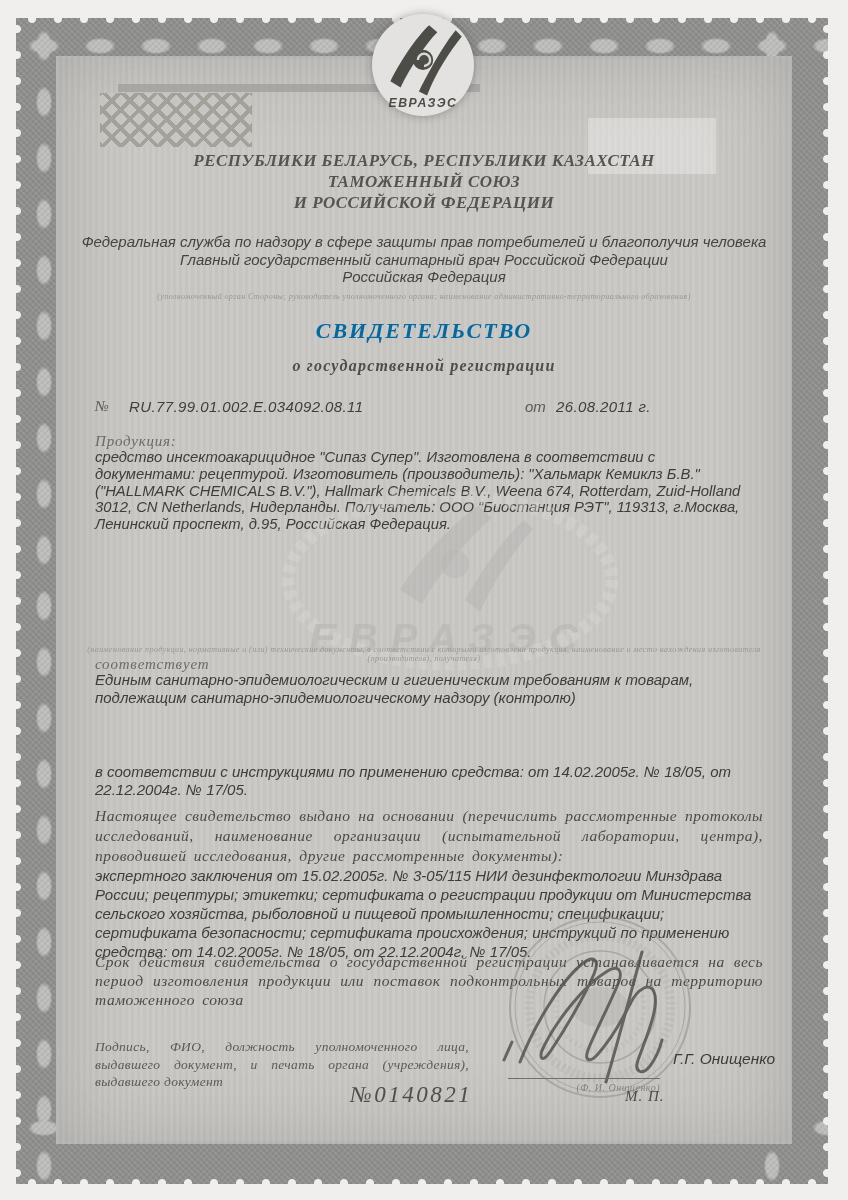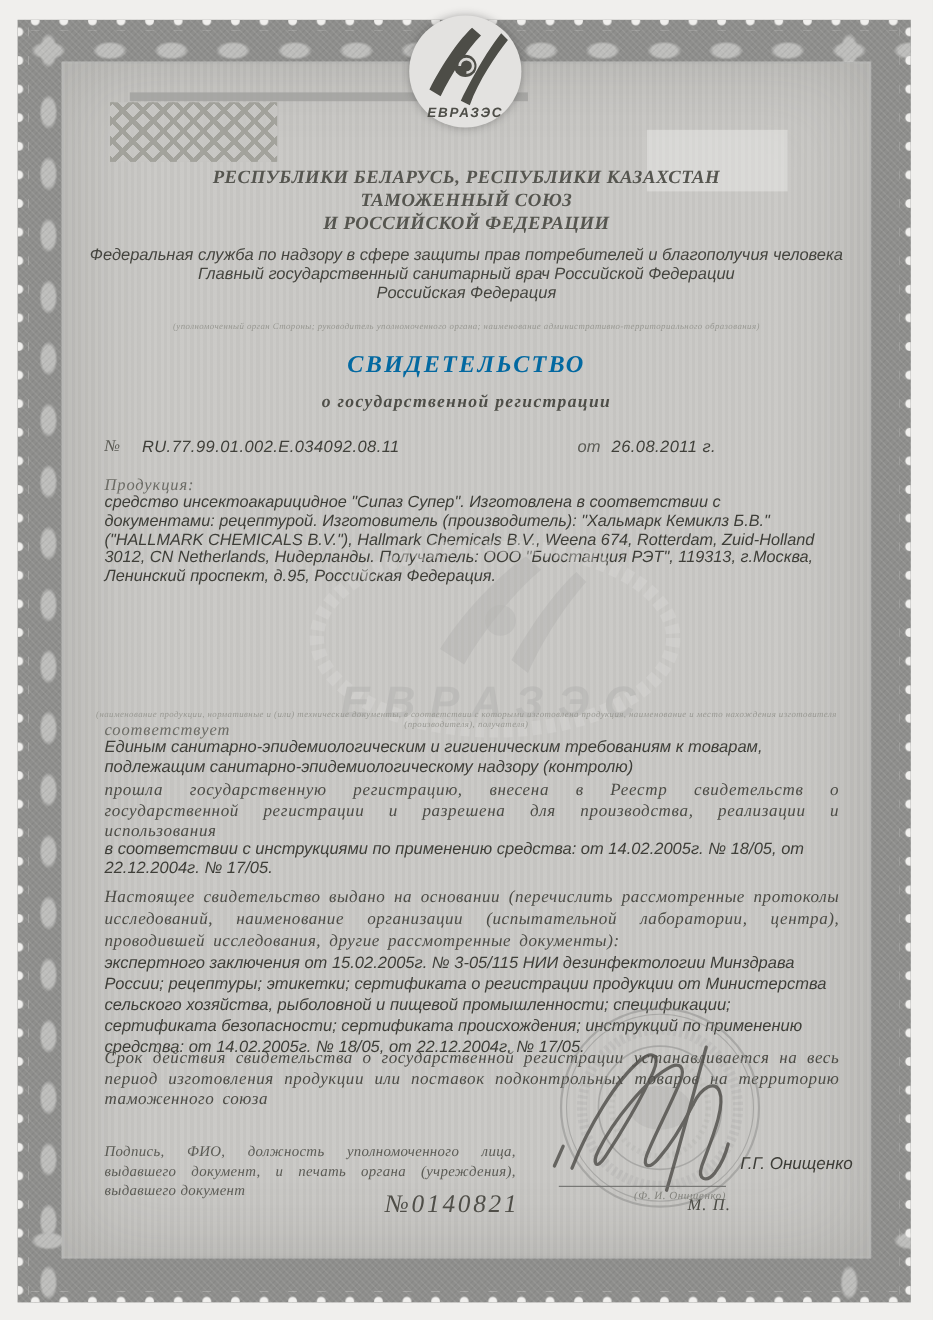"Федеральная служба по надзору в" div.h-sans { margin-top: 10px -> 20px }
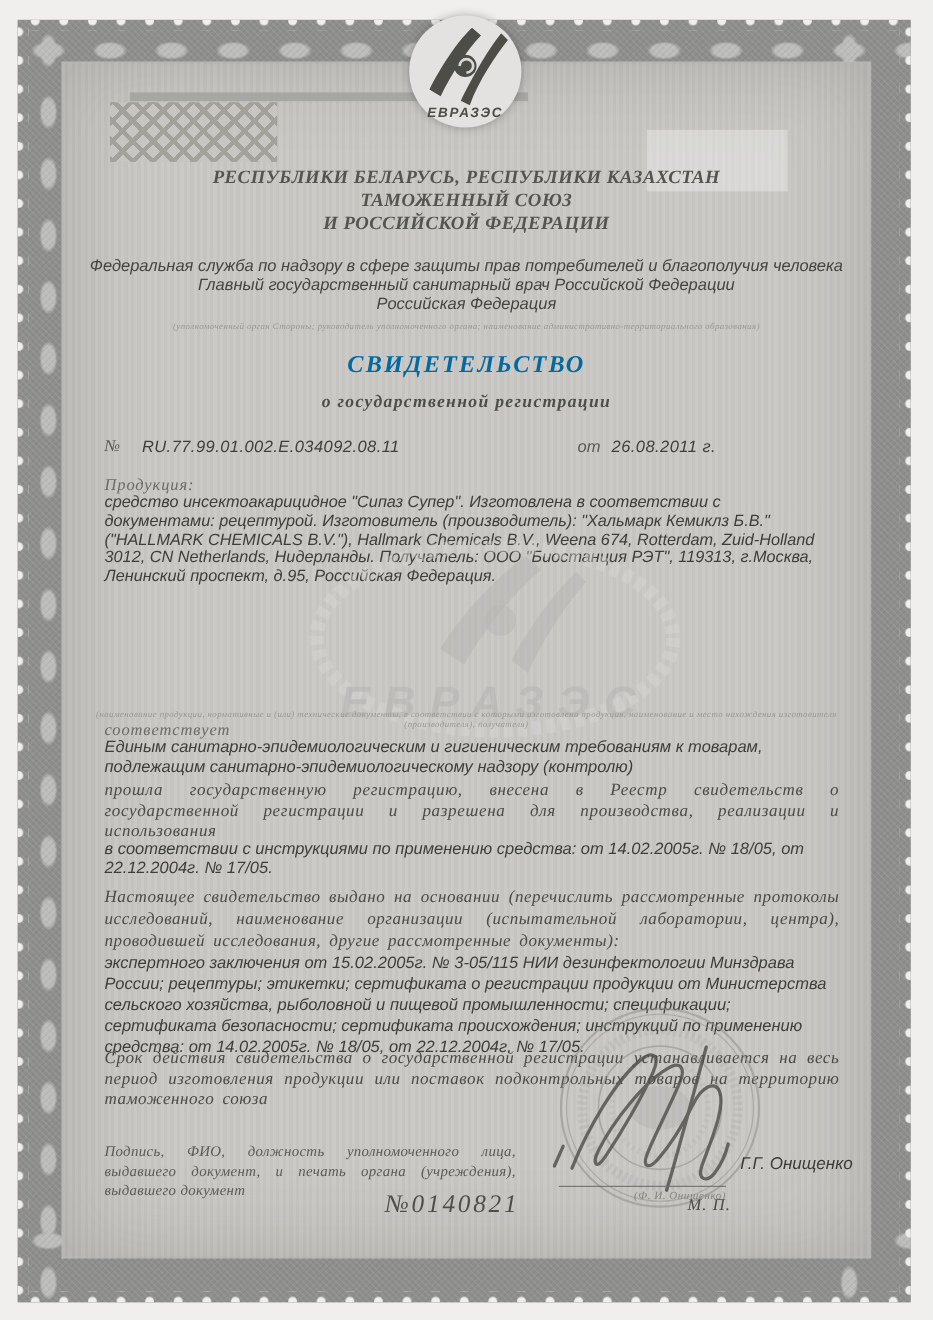"прошла государственную регистрацию," div.abs { html: <div>прошла государственную регистрацию, внесена в Реестр свидетельств о государственной регистрации и разрешена для производства, реализации и использования</div> -> none }
